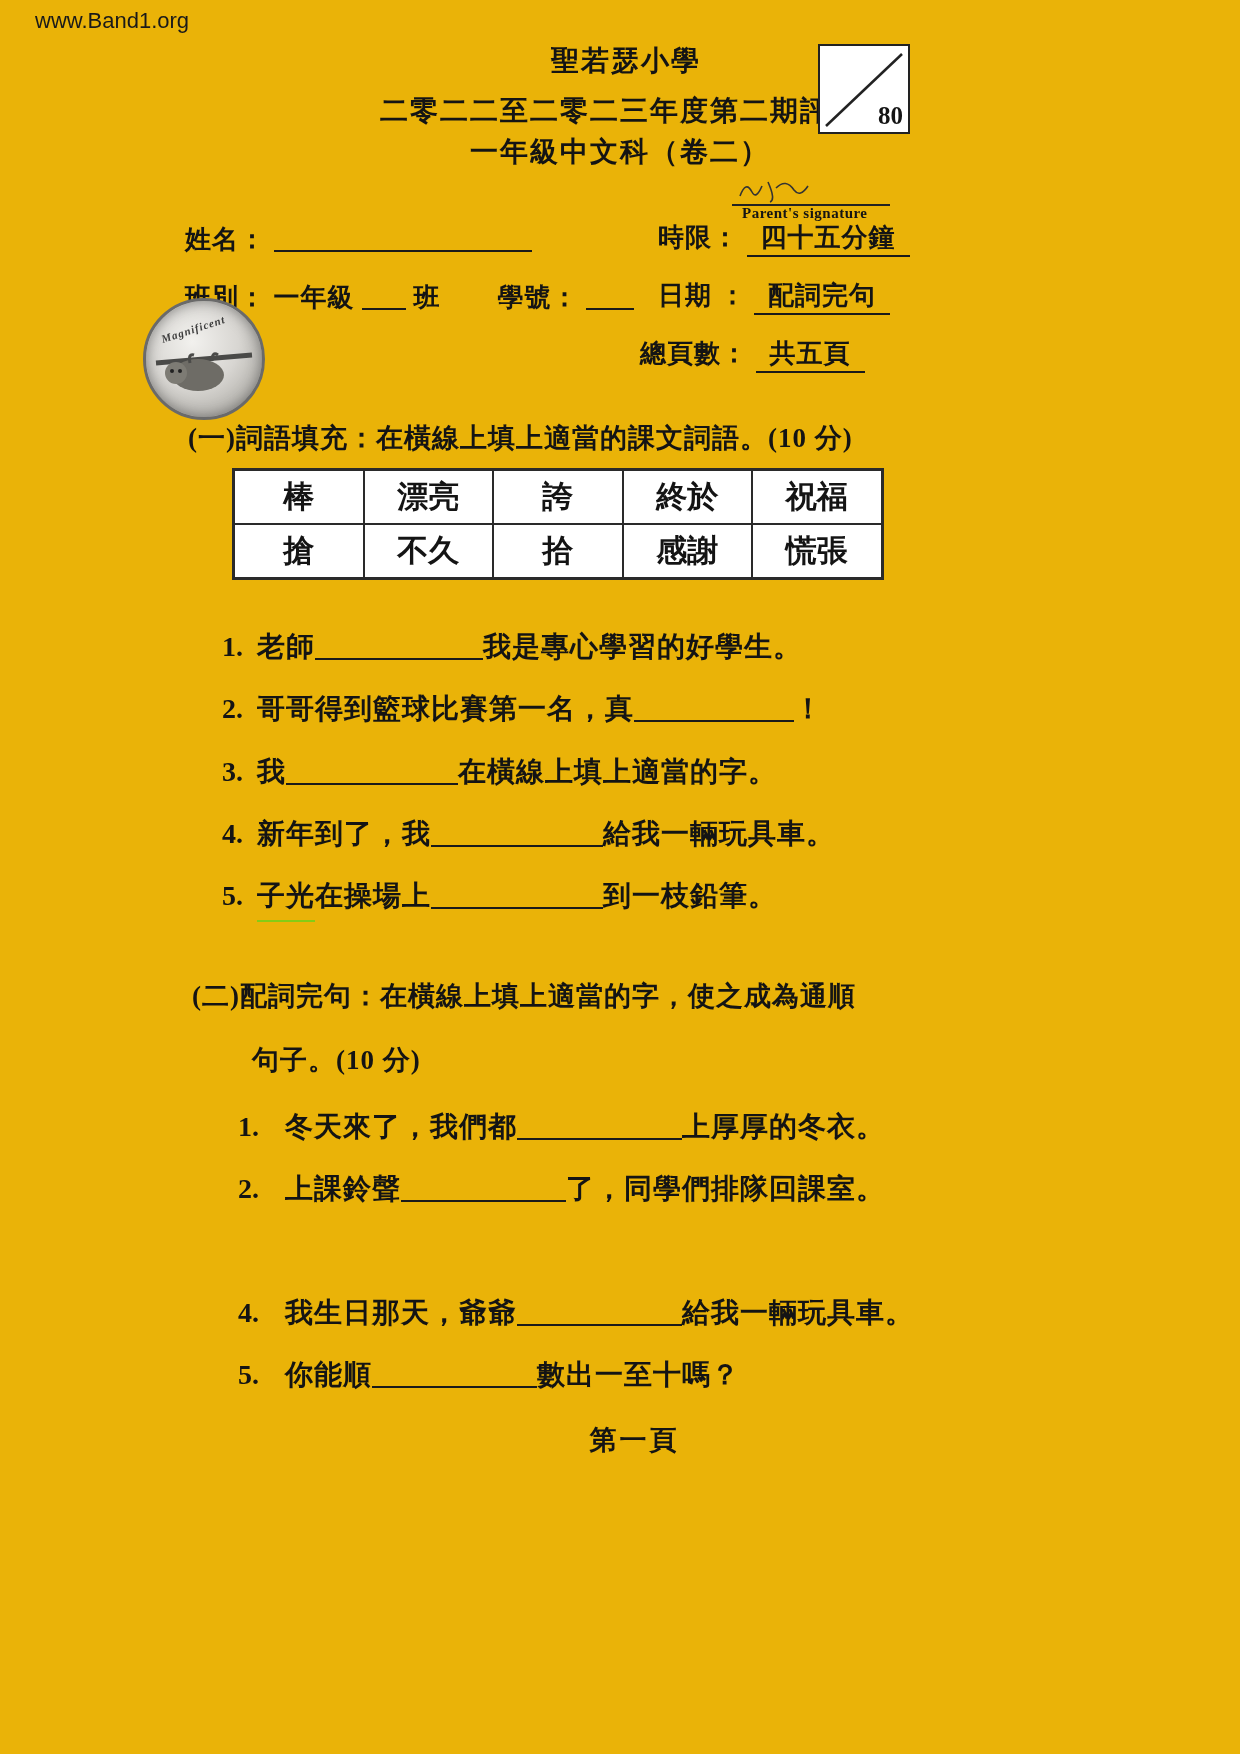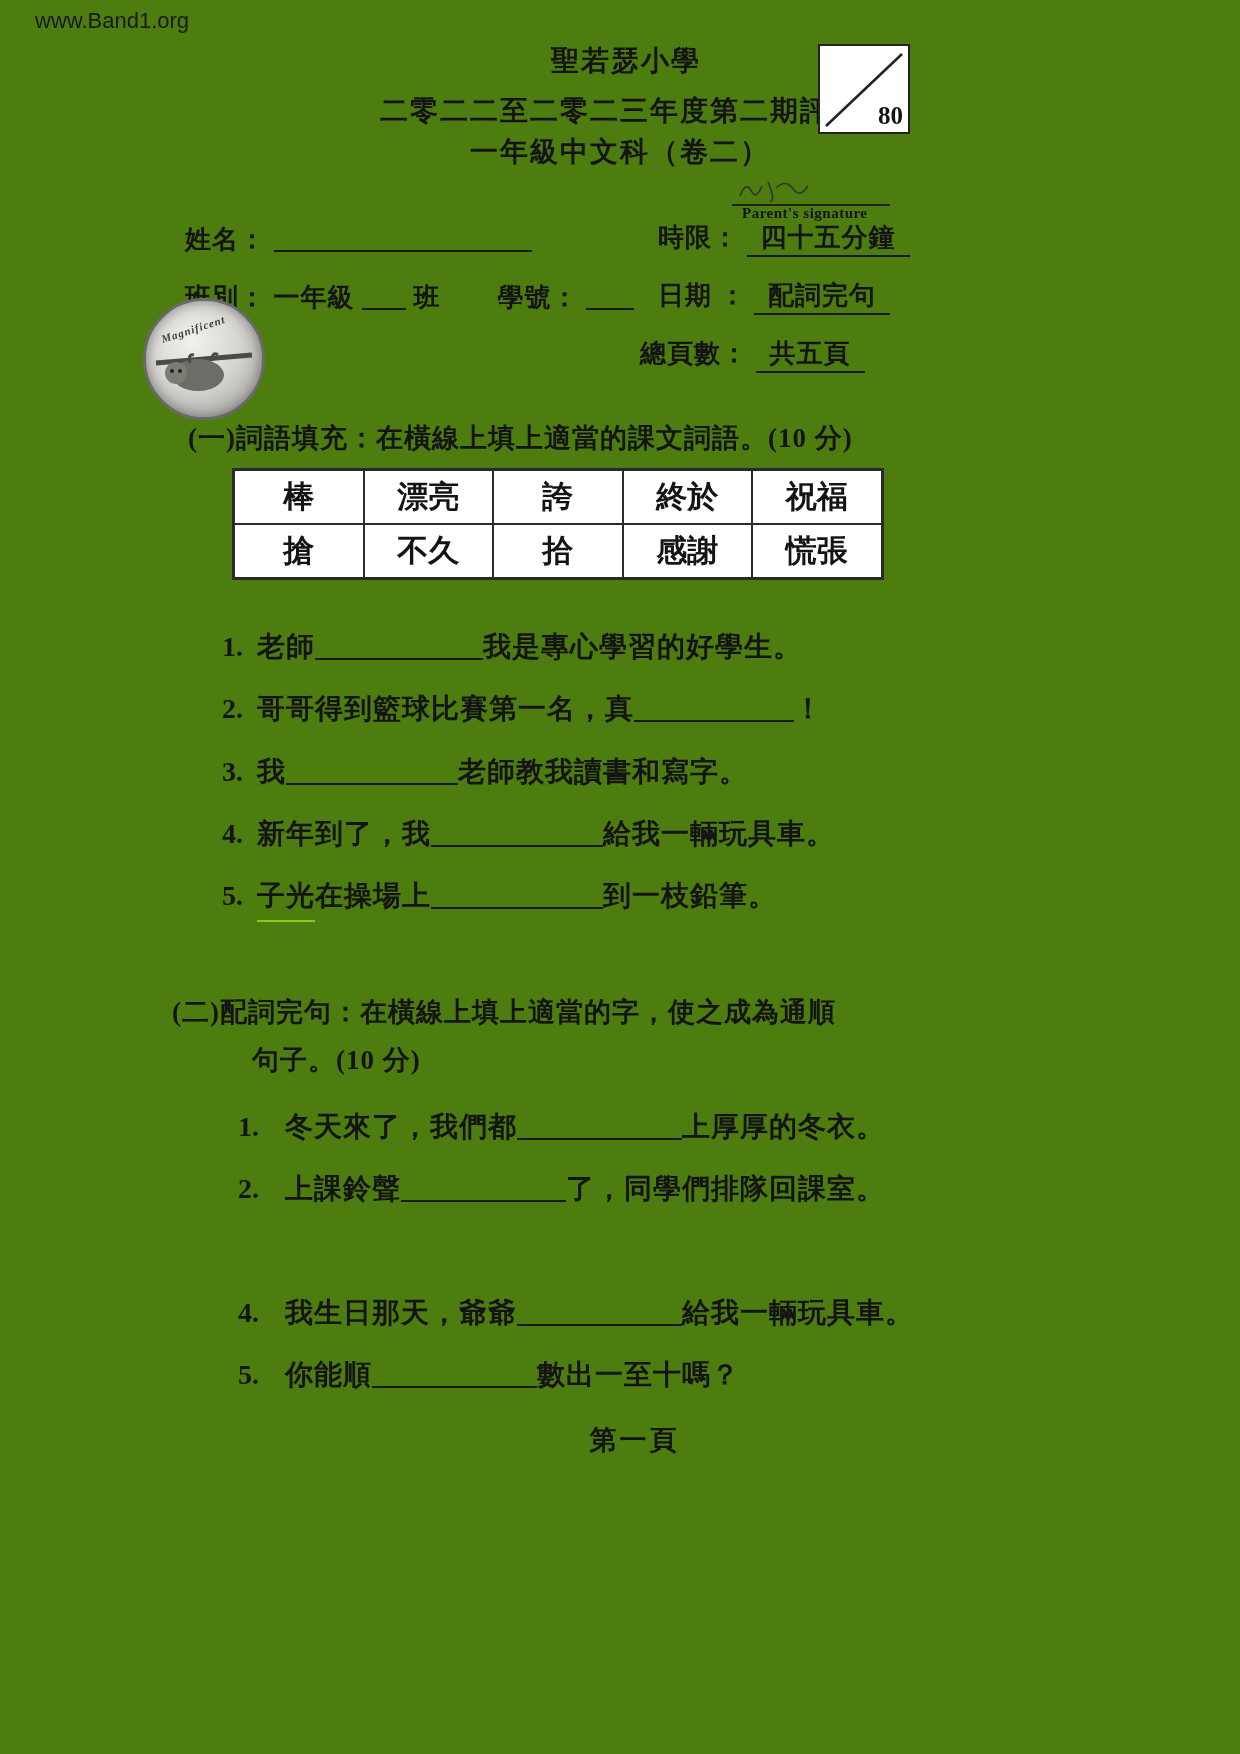"www.Band1.org" .page { background: #4d7c0f -> #eab308 }
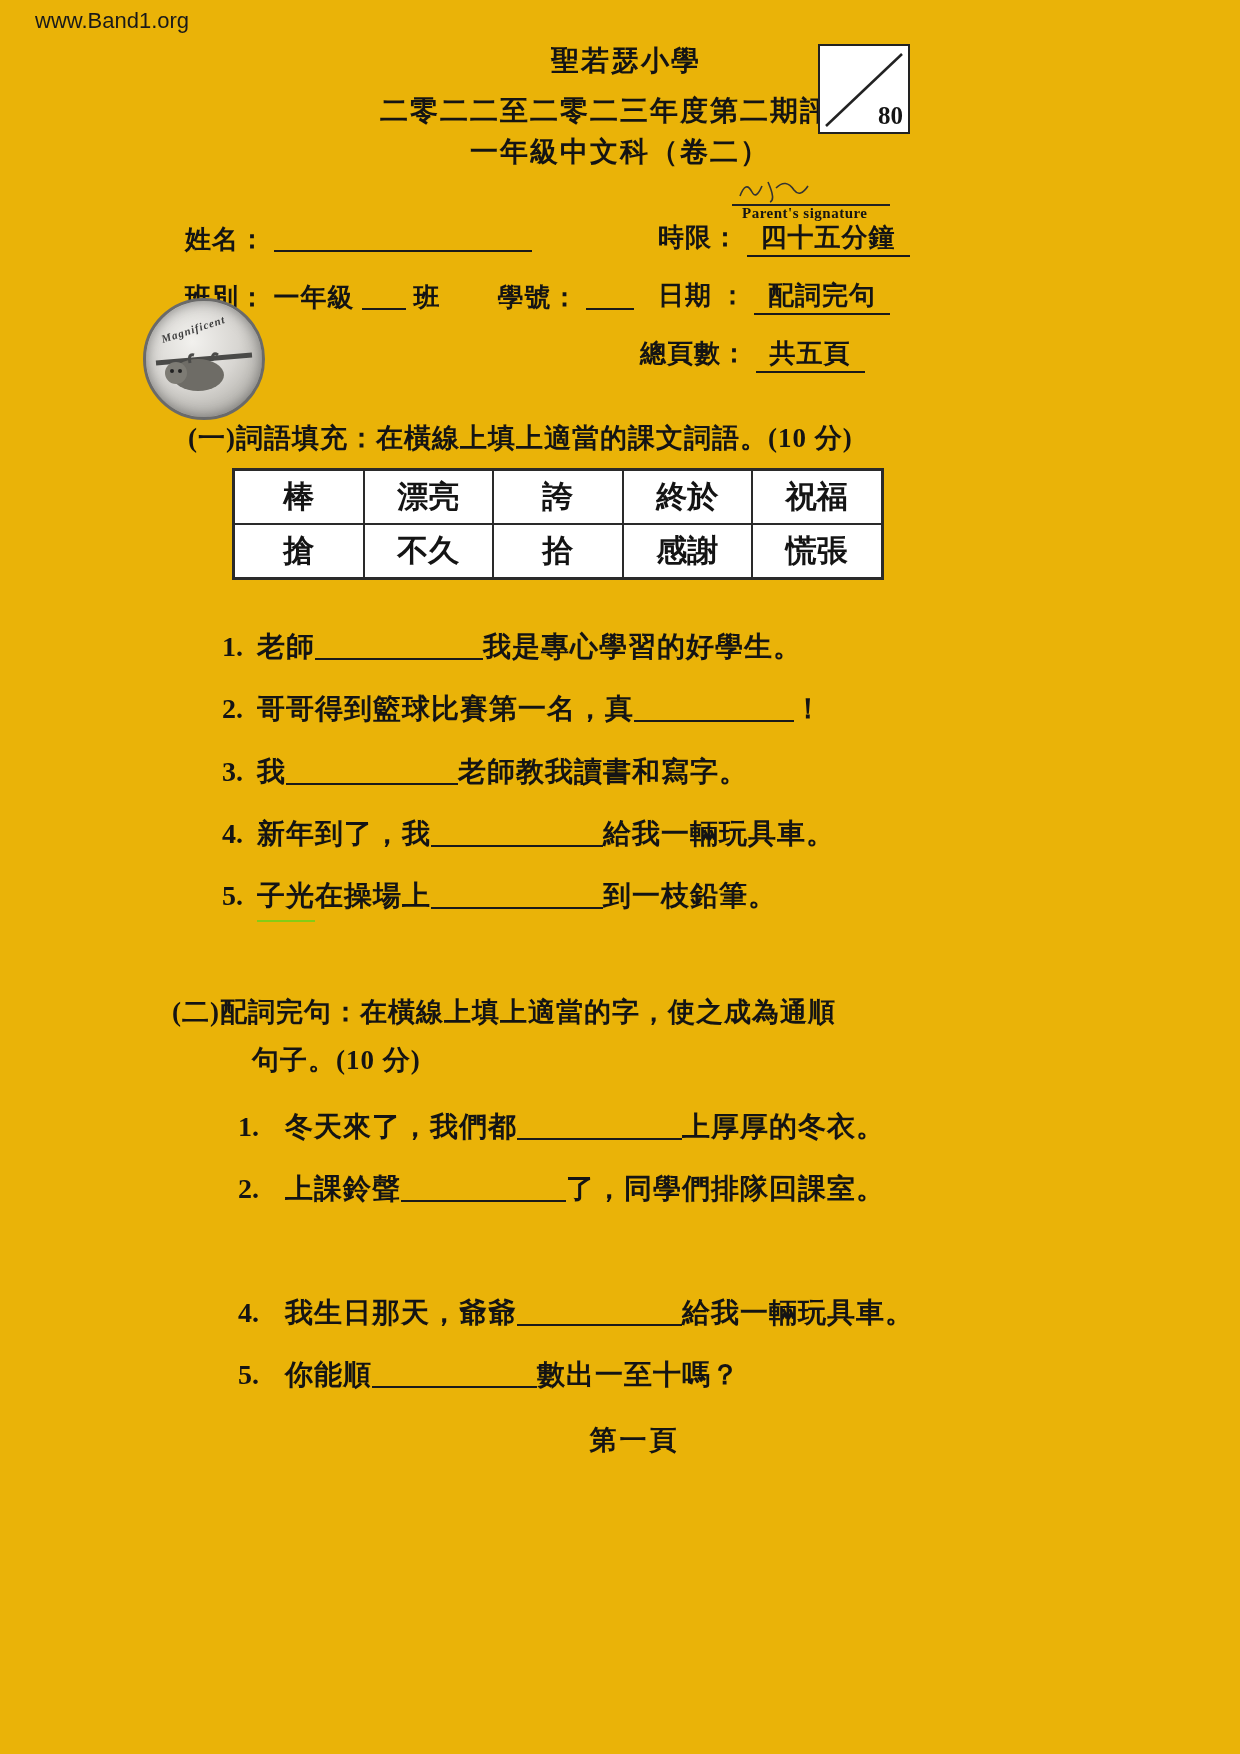"老師教我讀書和寫字。" span { text: 老師教我讀書和寫 -> 在橫線上填上適當的 }
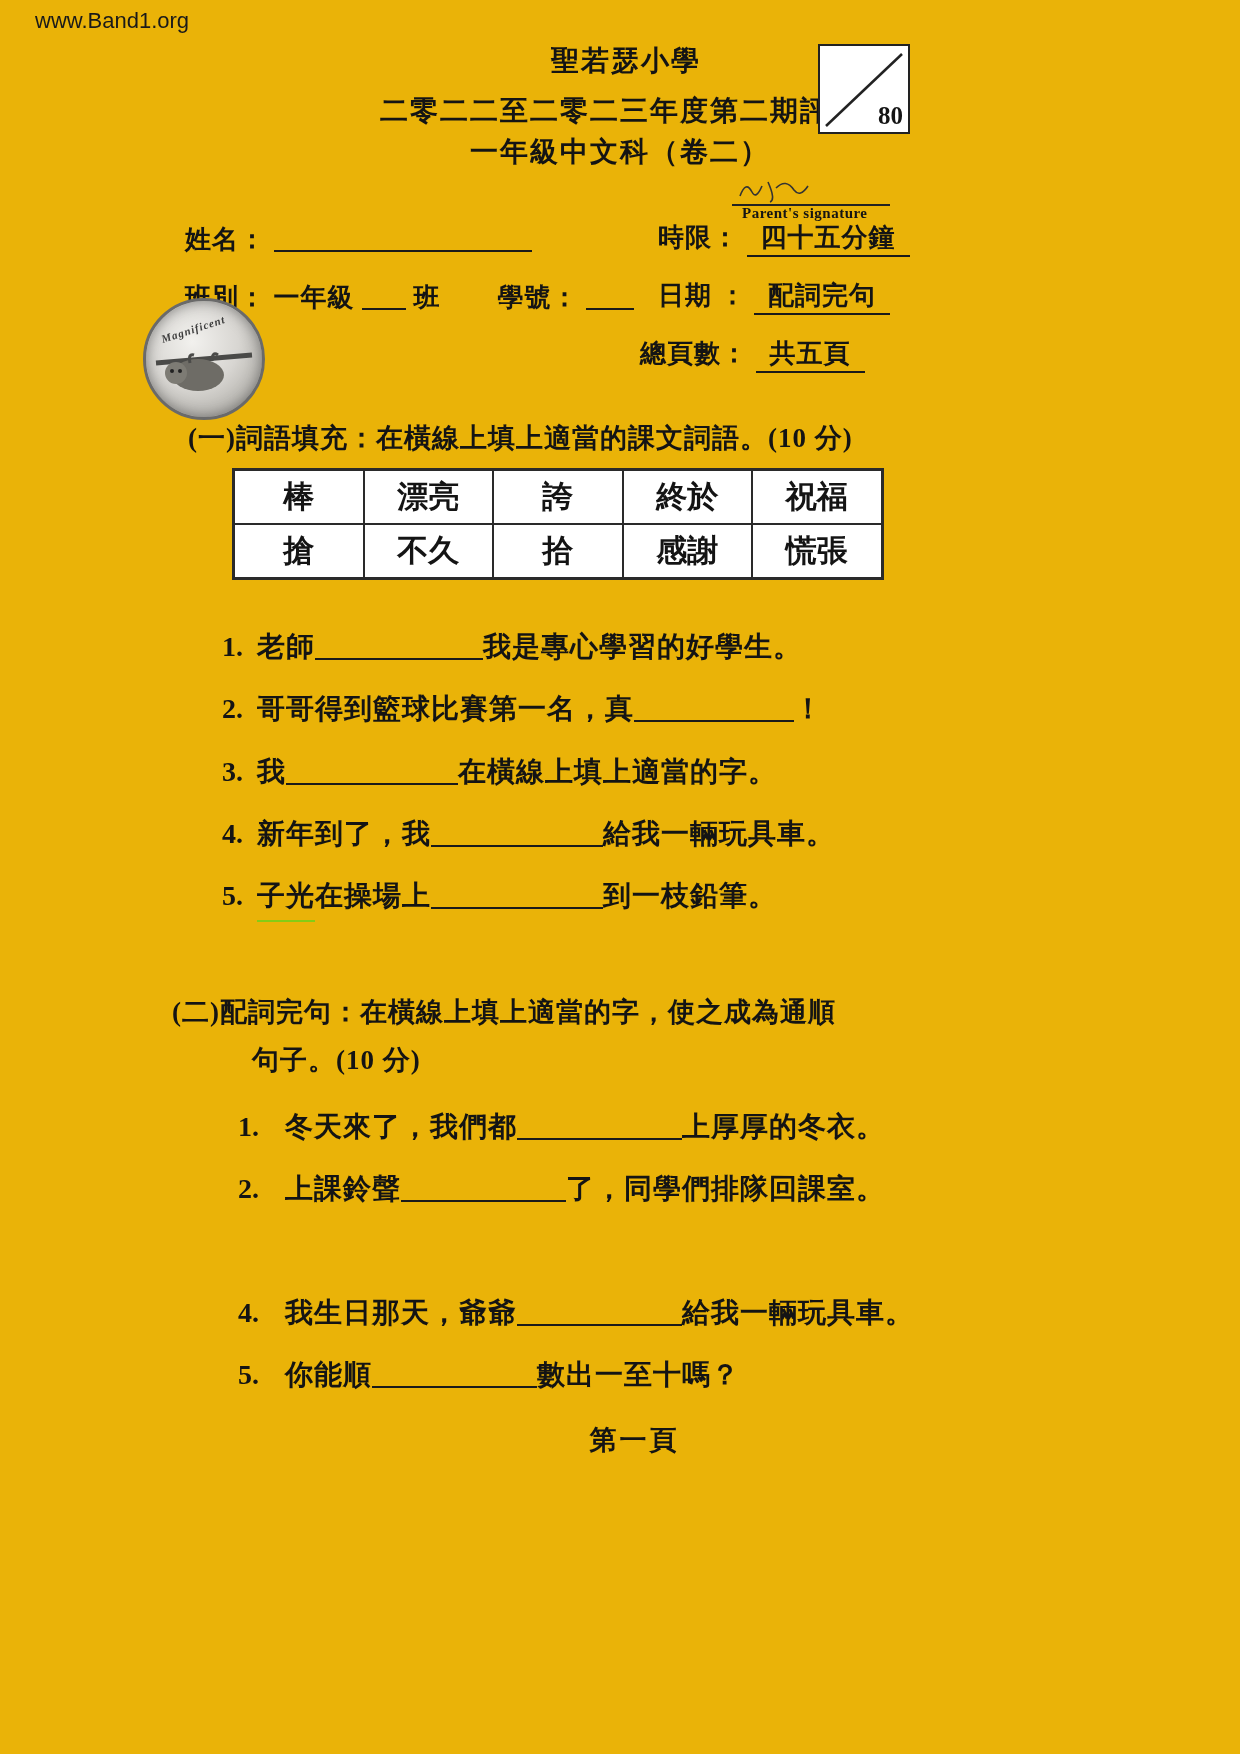"(二)配詞完句：在橫線上填上適當的字，使之成為通順" div.abs { left: 172px -> 192px; margin-top: 16px -> none }
